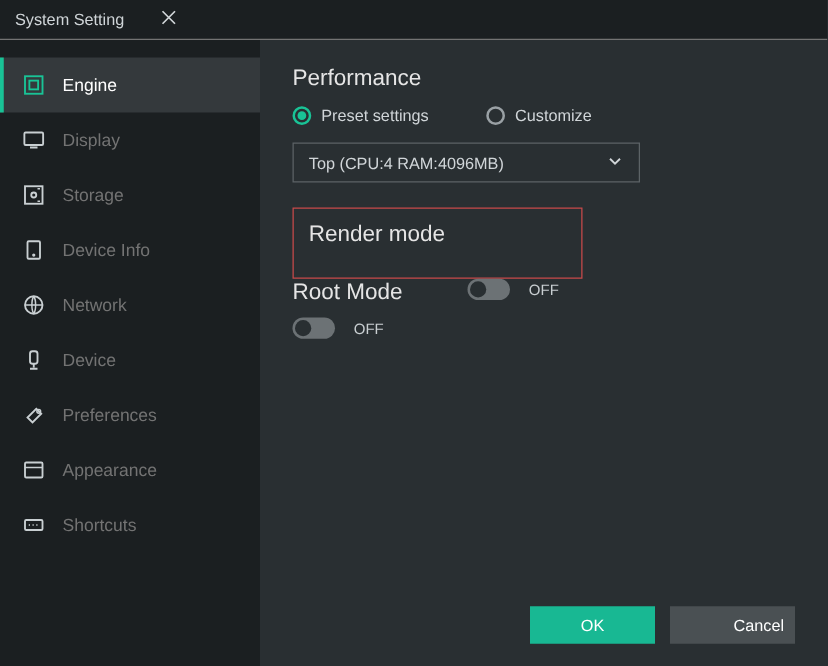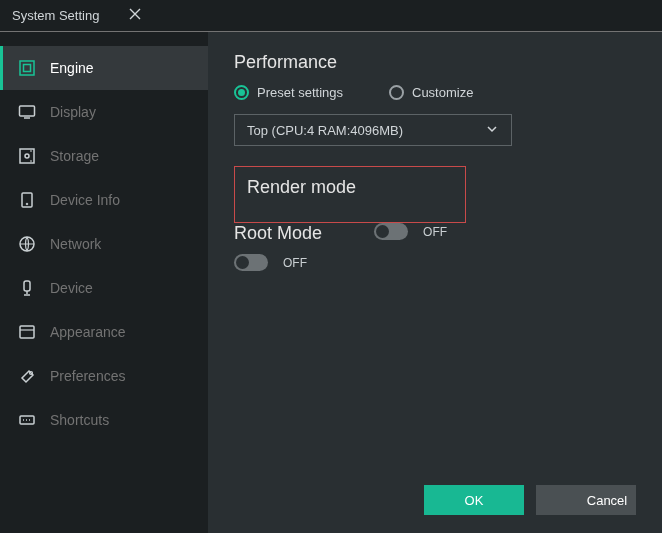"Appearance" div.side-item { order: before "Preferences" -> after "Preferences" }
